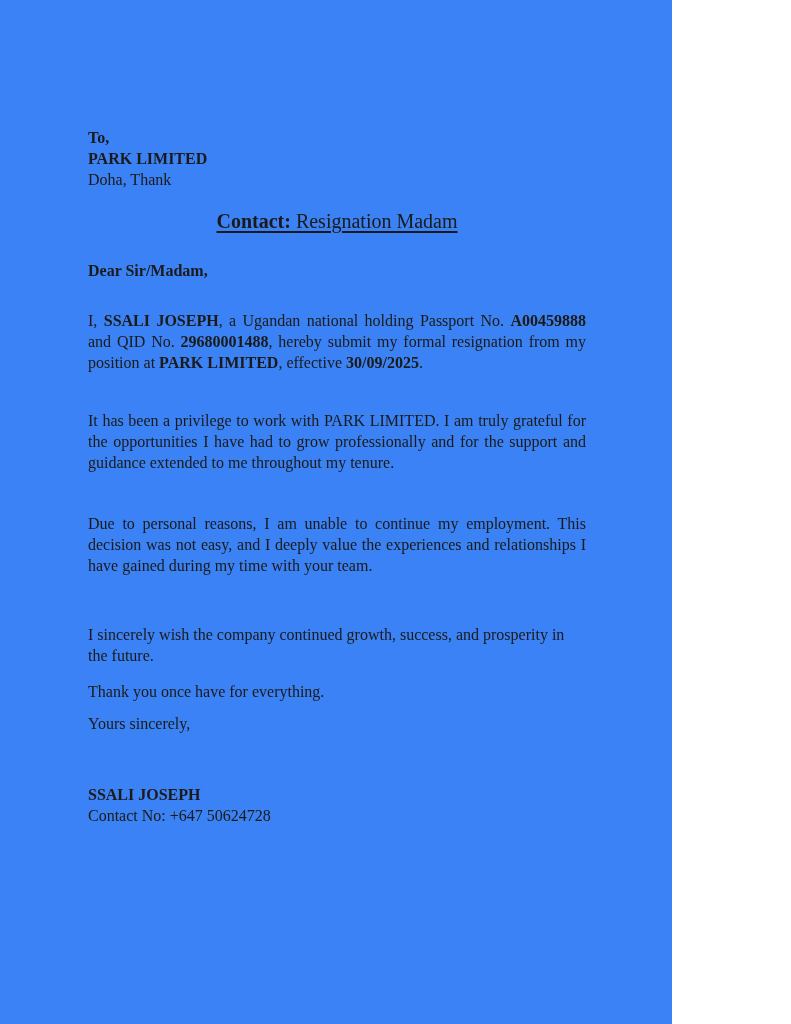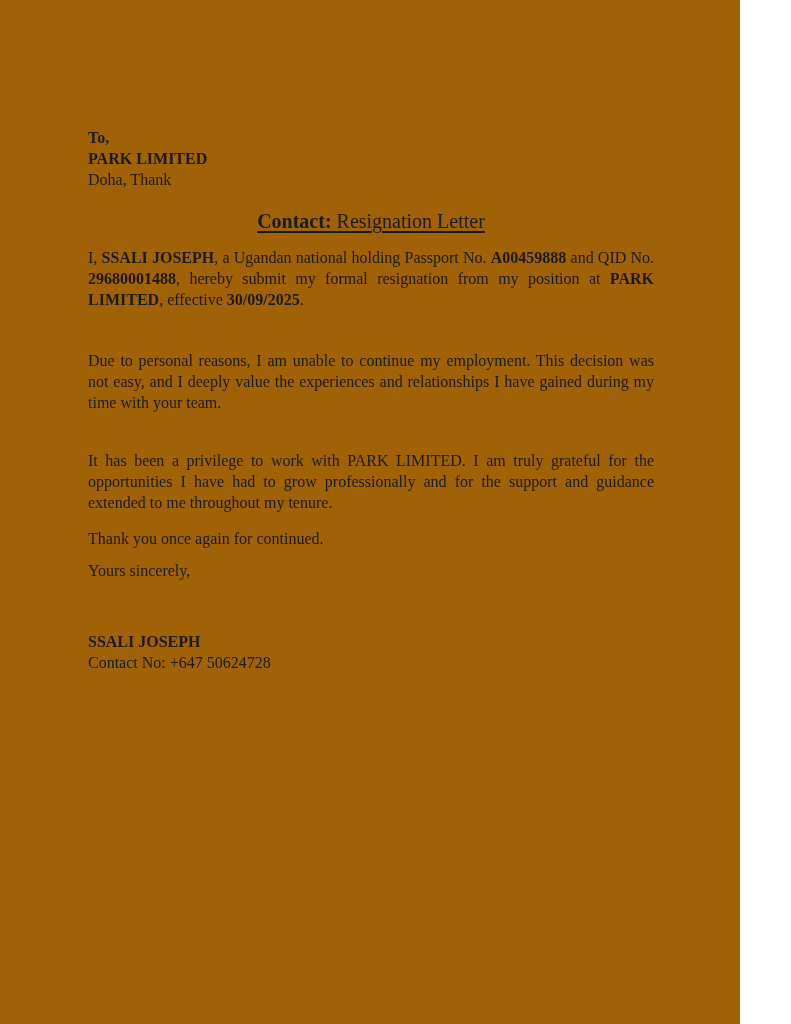"To," .page { background: #a16207 -> #3b82f6; width: 740px -> 672px }
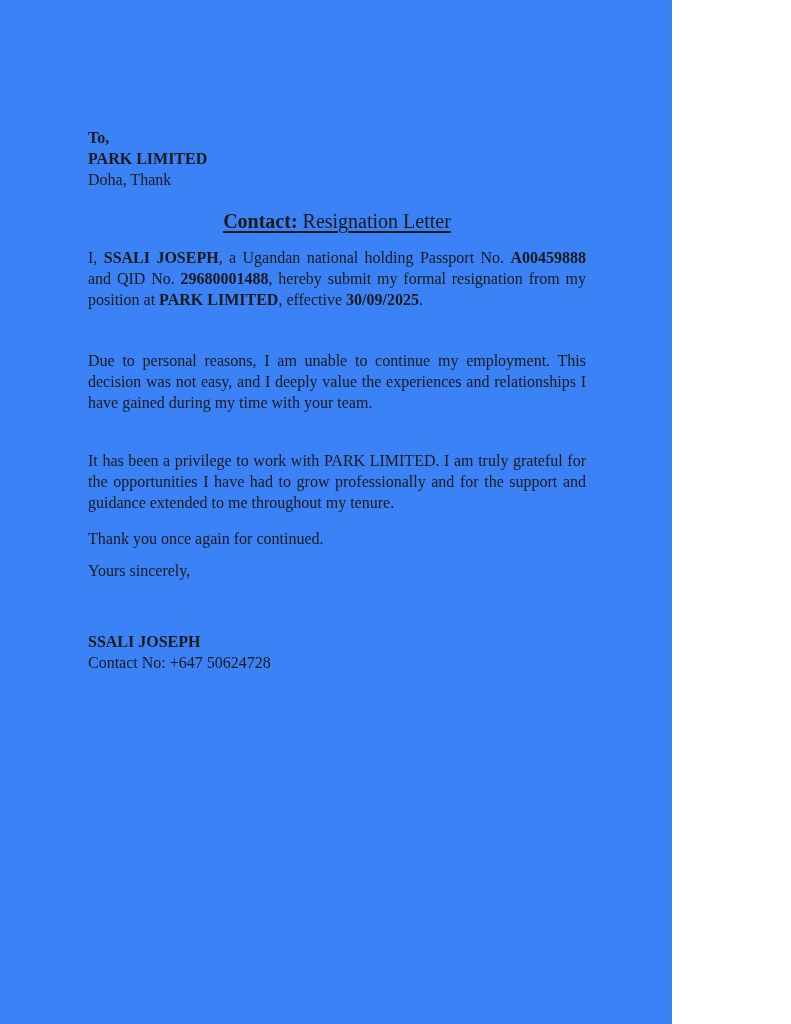"Resignation Letter" span { text: Letter -> Madam }
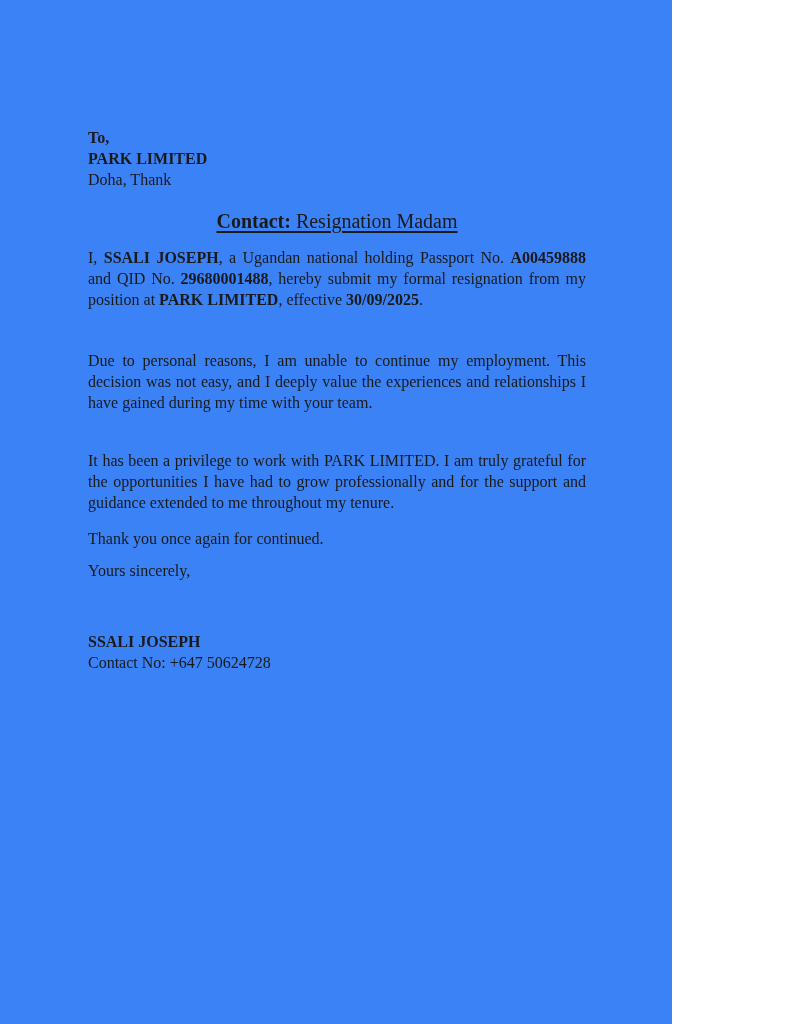"Dear Sir/Madam," div.salutation { html: none -> <div>Dear Sir/Madam,</div> }
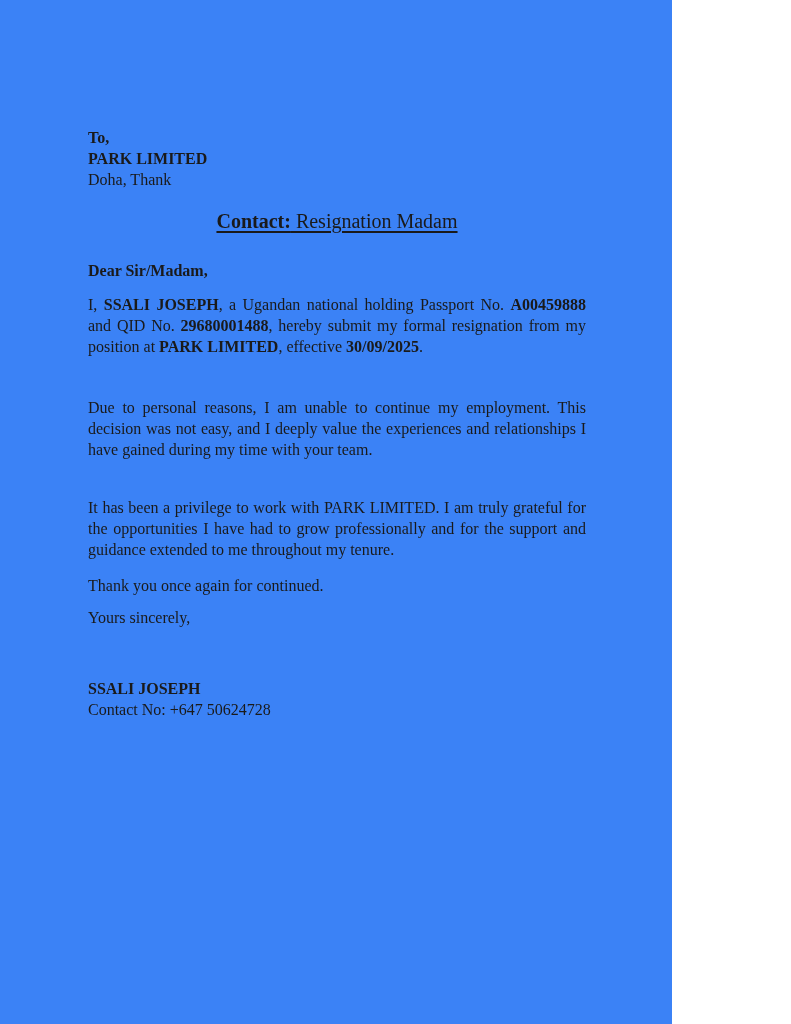"I, SSALI JOSEPH, a Ugandan" .p-intro { margin-top: 13px -> 29px }
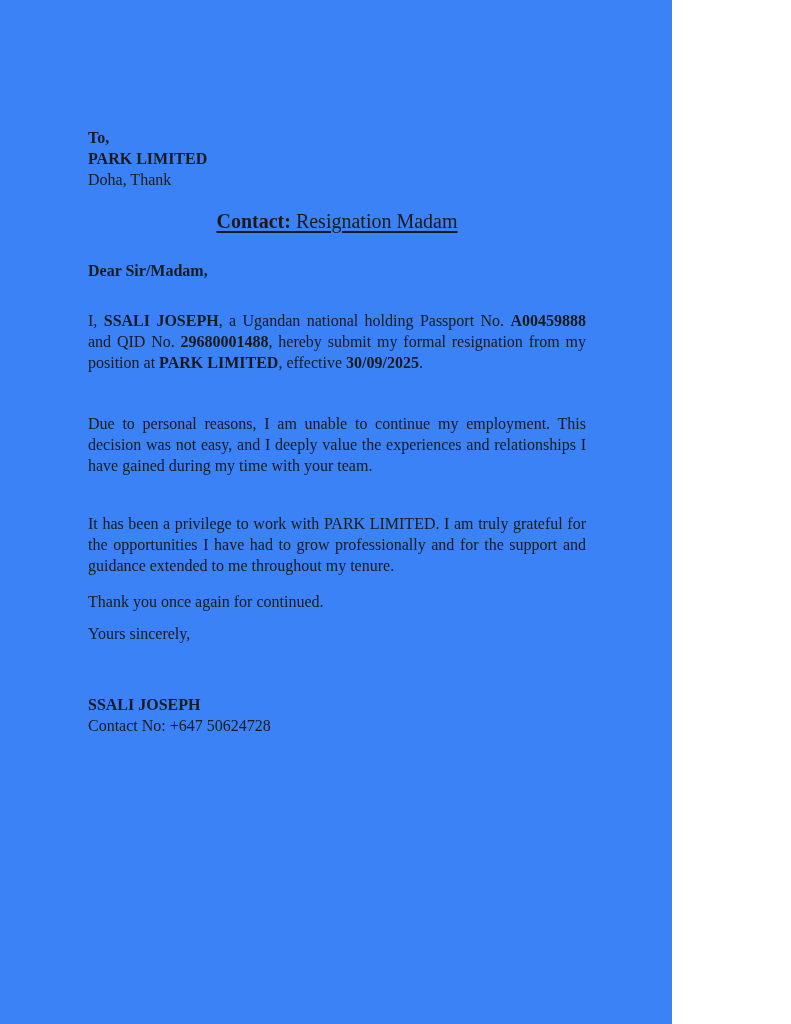"Due to personal reasons, I" p.para-justify { order: before "It has been a privilege" -> after "It has been a privilege" }
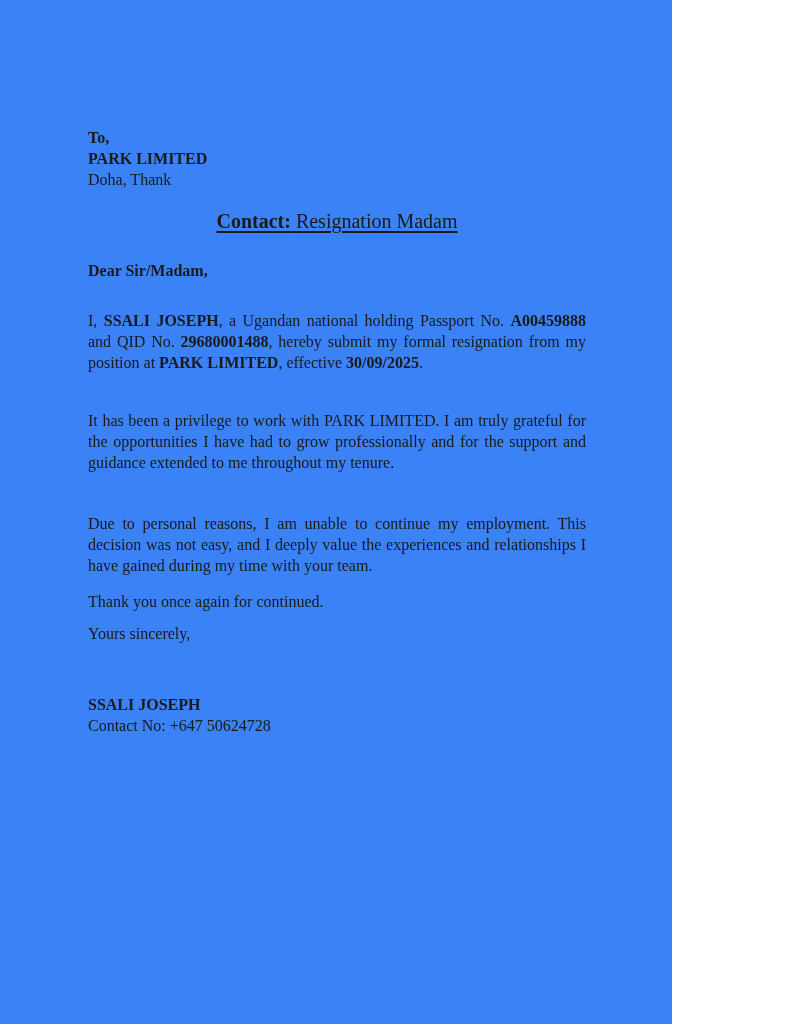"I sincerely wish the company" p.p-wish { html: none -> <p>I sincerely wish the company continued growth, success, and prosperity in the future.</p> }
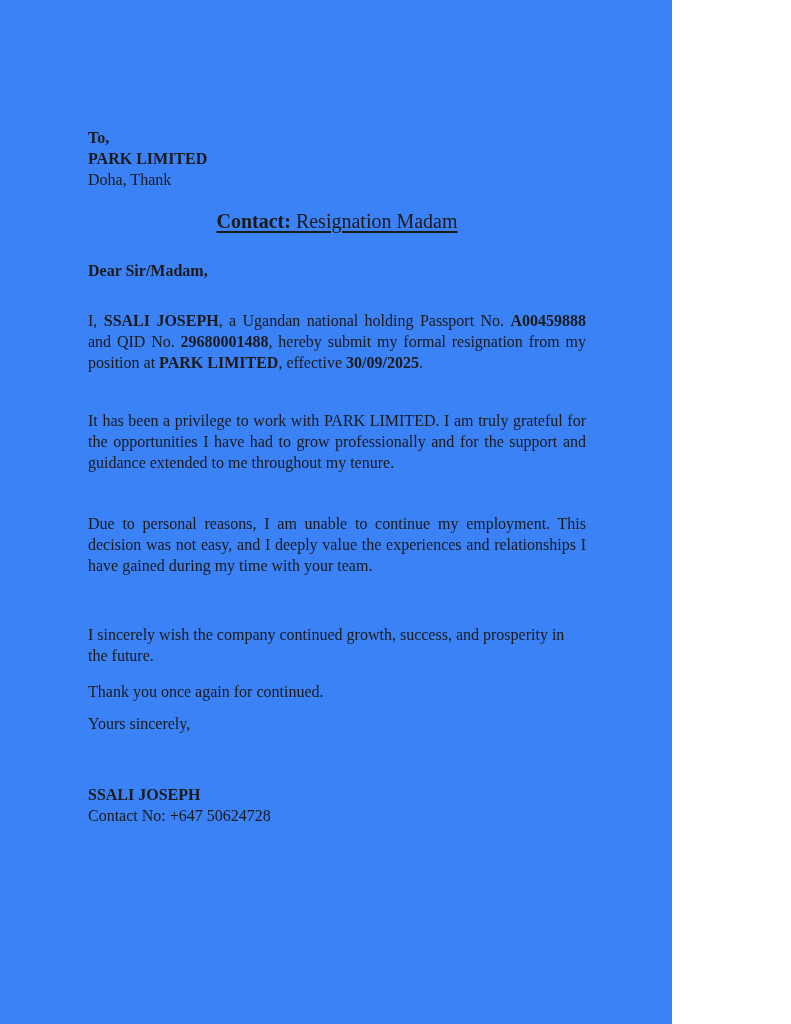"Thank you once again for" p.p-thanks { text: again for continued -> have for everything }
